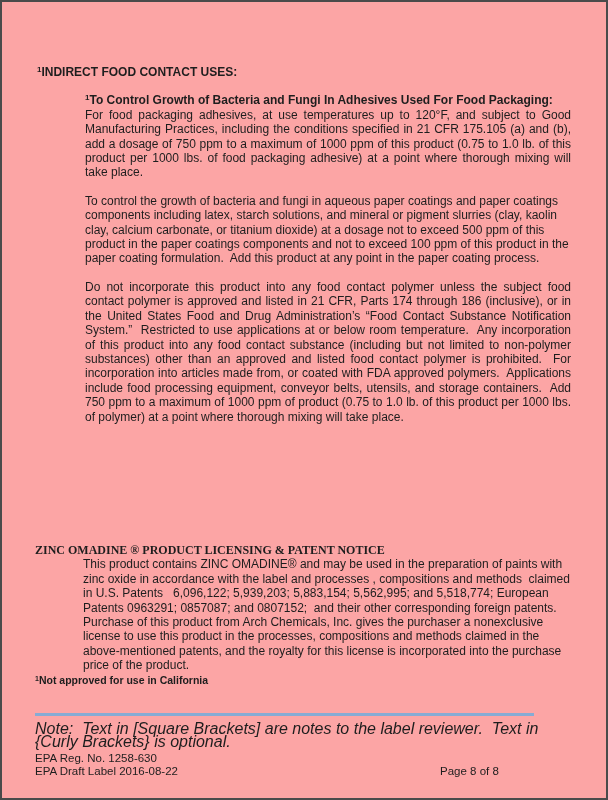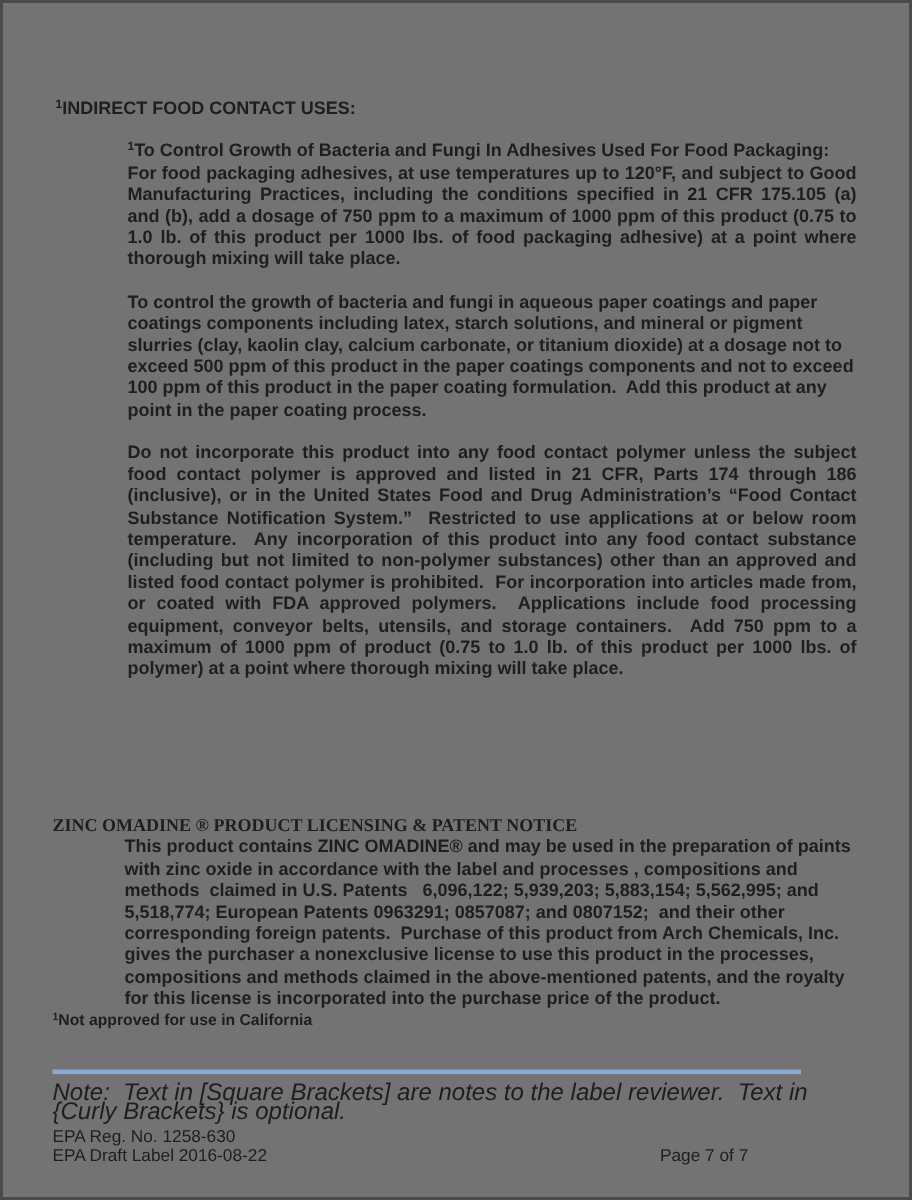"1INDIRECT FOOD CONTACT USES:" .page { background: #737373 -> #fca5a5 }
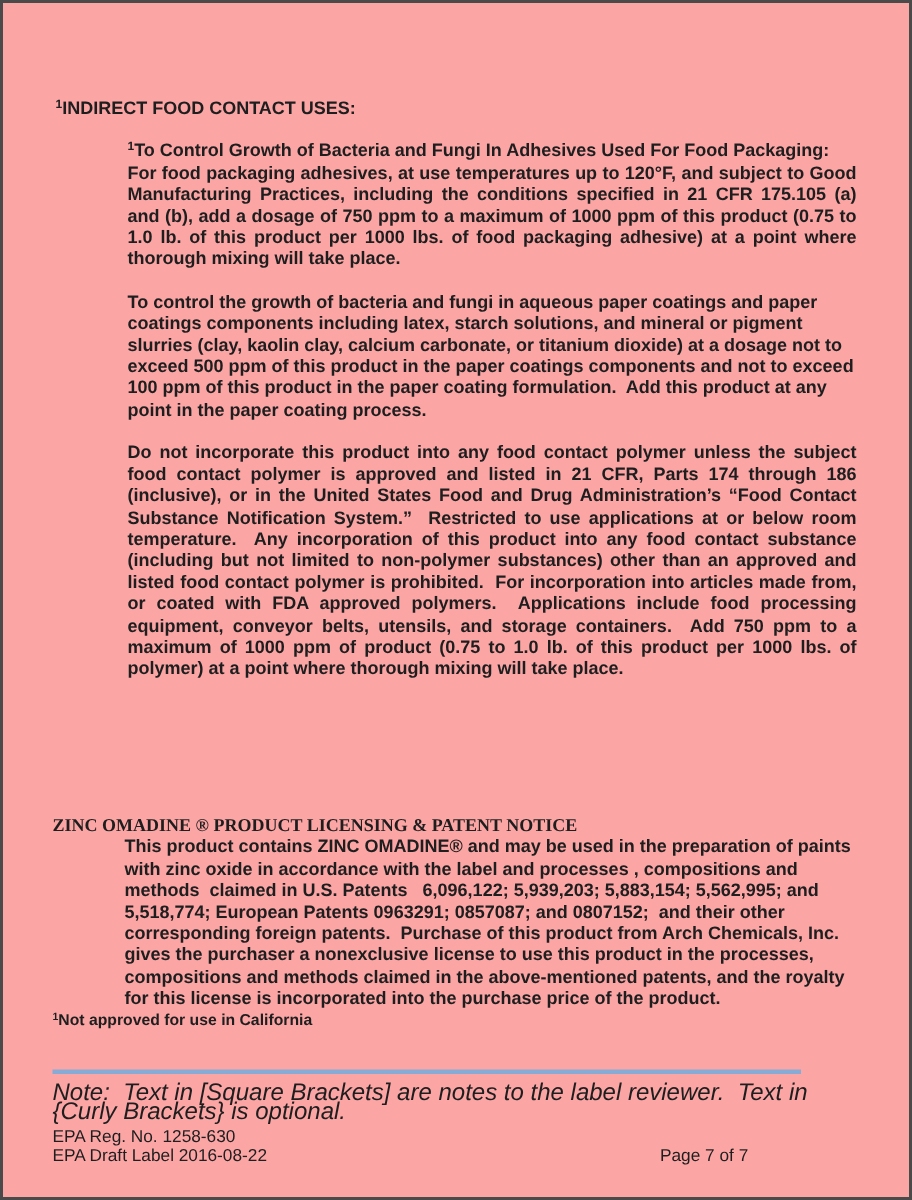"For food packaging adhesives, at" .body-text { font-weight: bold -> none }
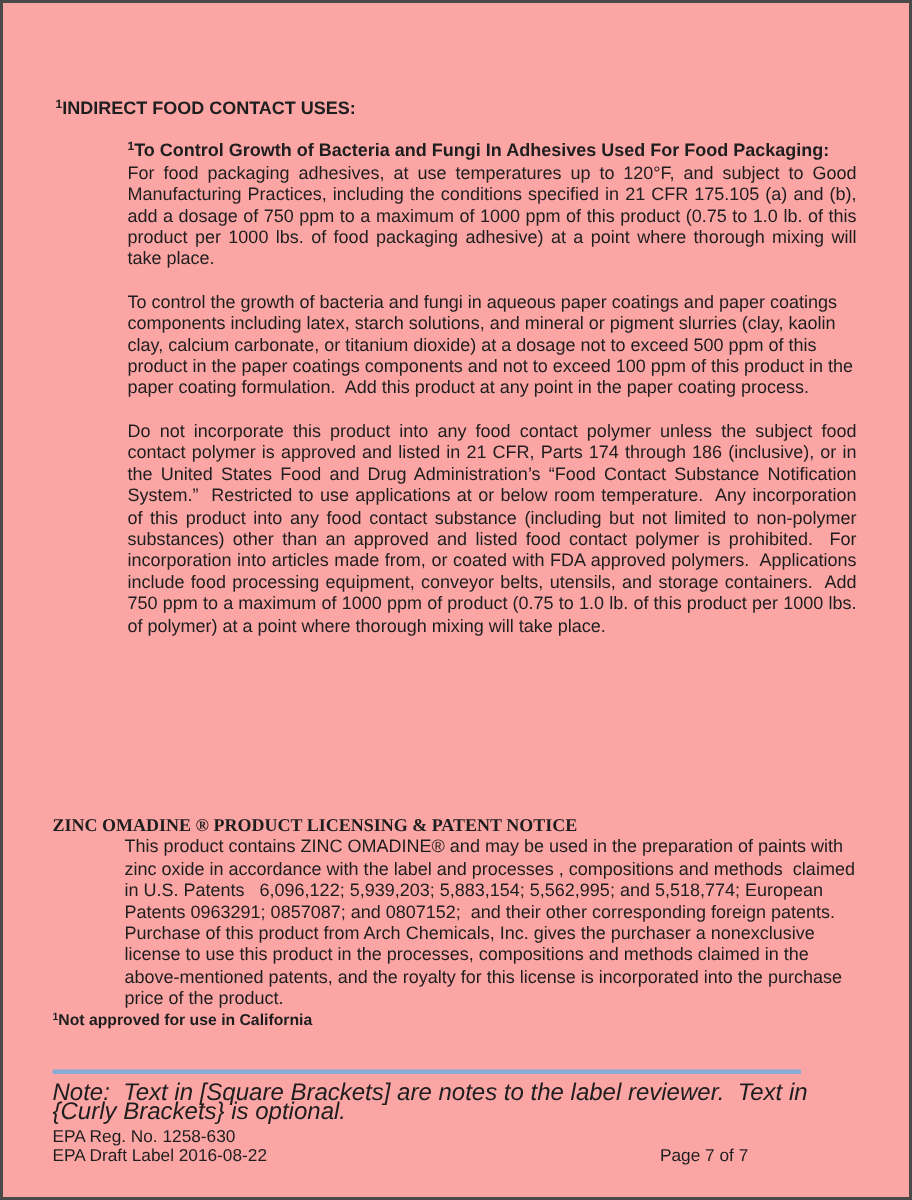"Page 7 of 7" span.pageno { text: 7 of 7 -> 8 of 8 }
